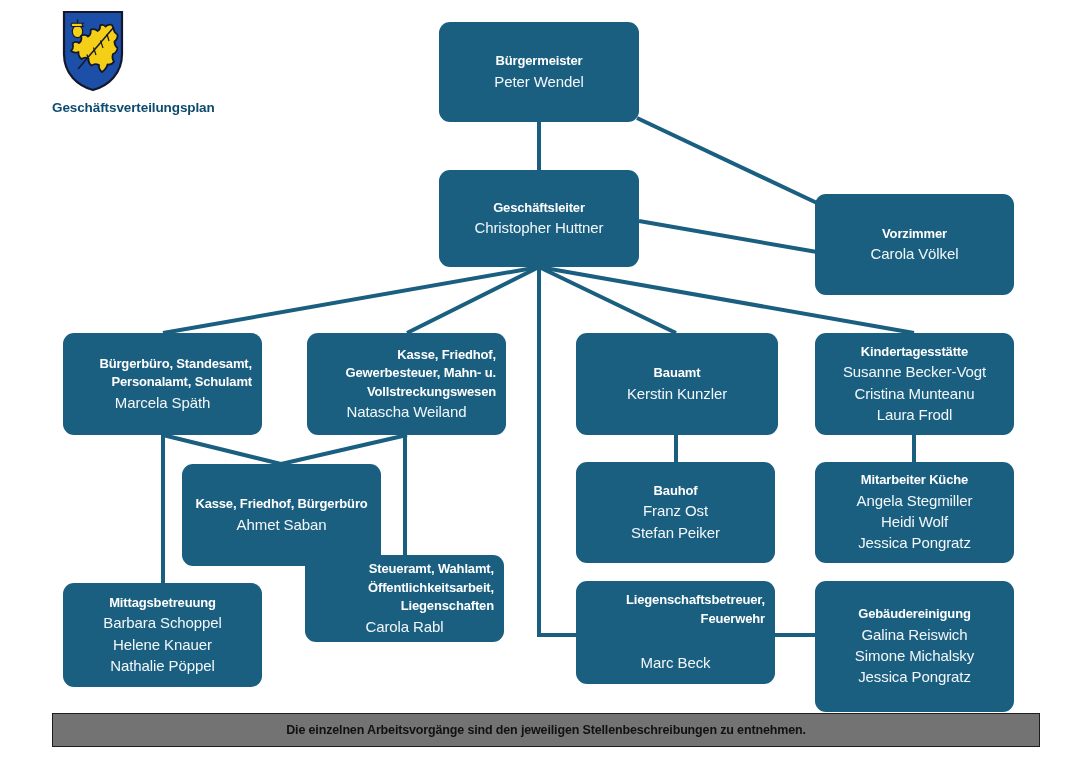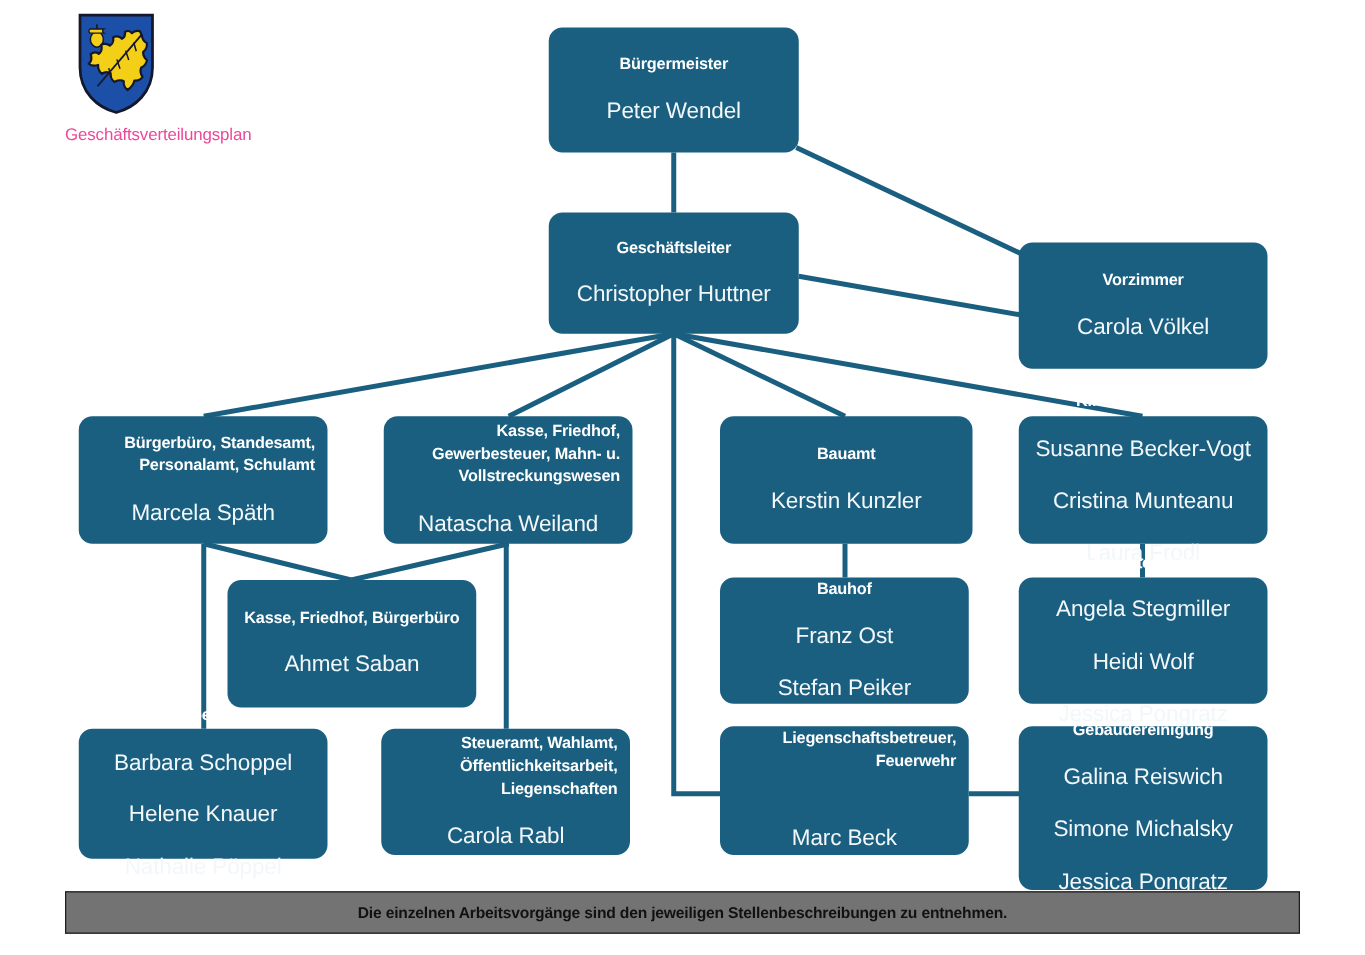"Peter Wendel" .node .person { font-size: 18px -> 15px; margin-top: 16px -> none }
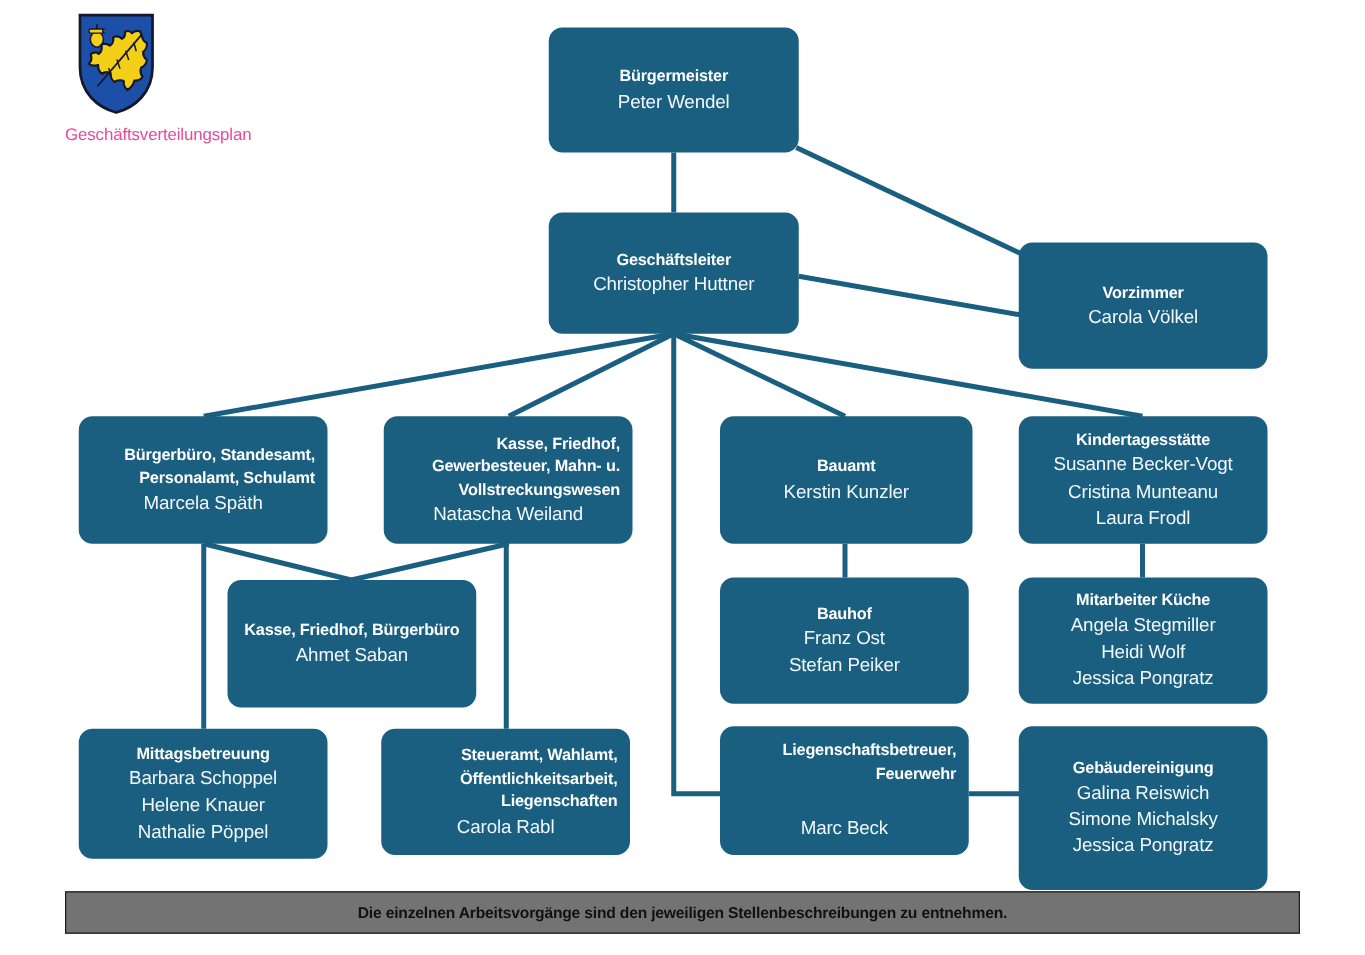"Geschäftsverteilungsplan" #plan-title { color: #ec4899 -> #0c4a6e; font-weight: normal -> bold }
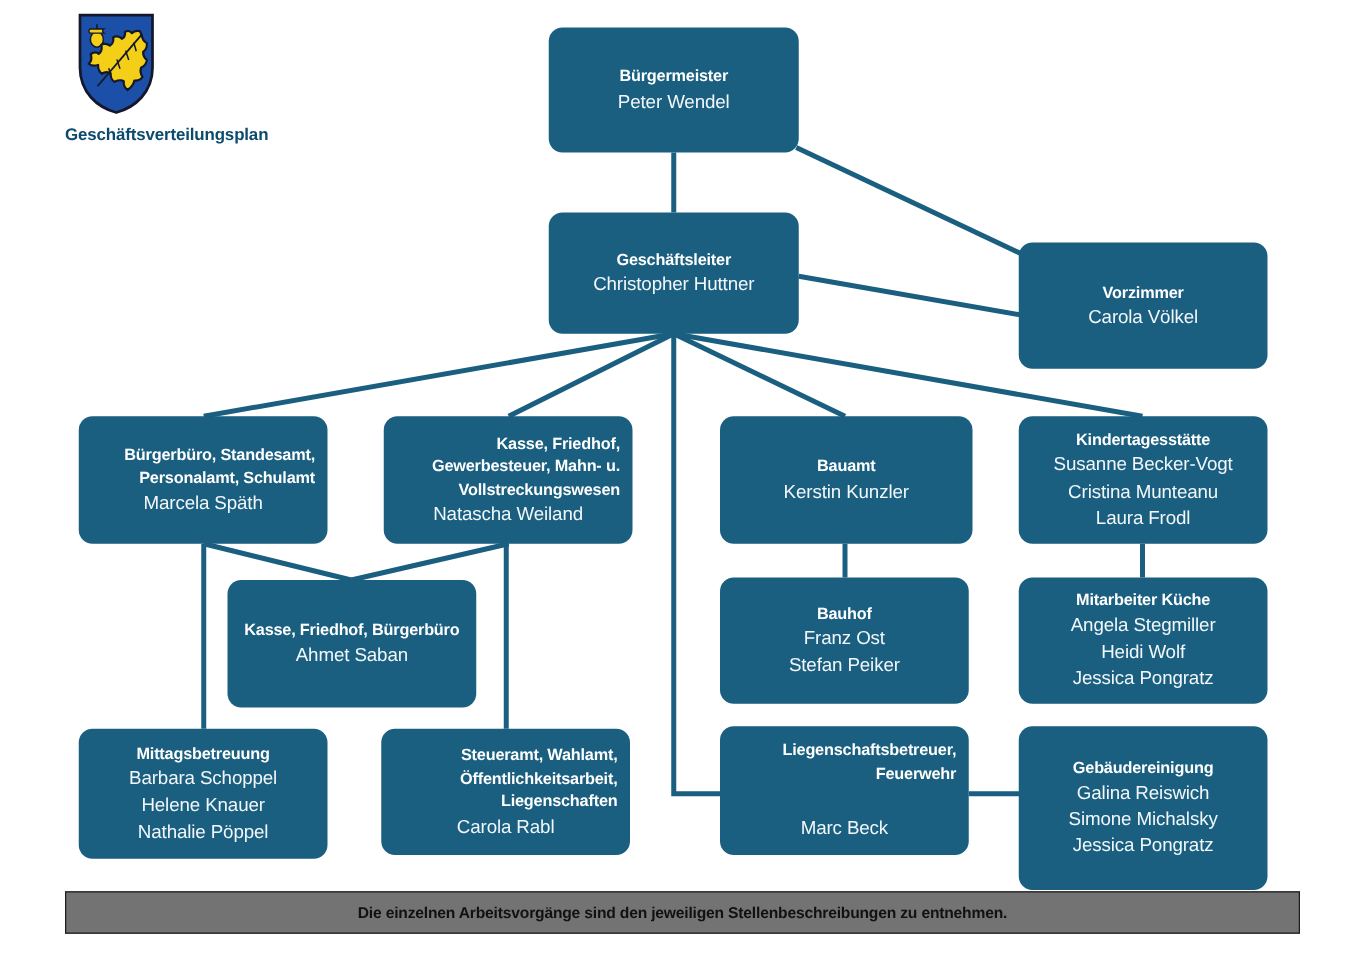"Steueramt, Wahlamt," div.node { height: 101px -> 87px; top: 583px -> 555px }
